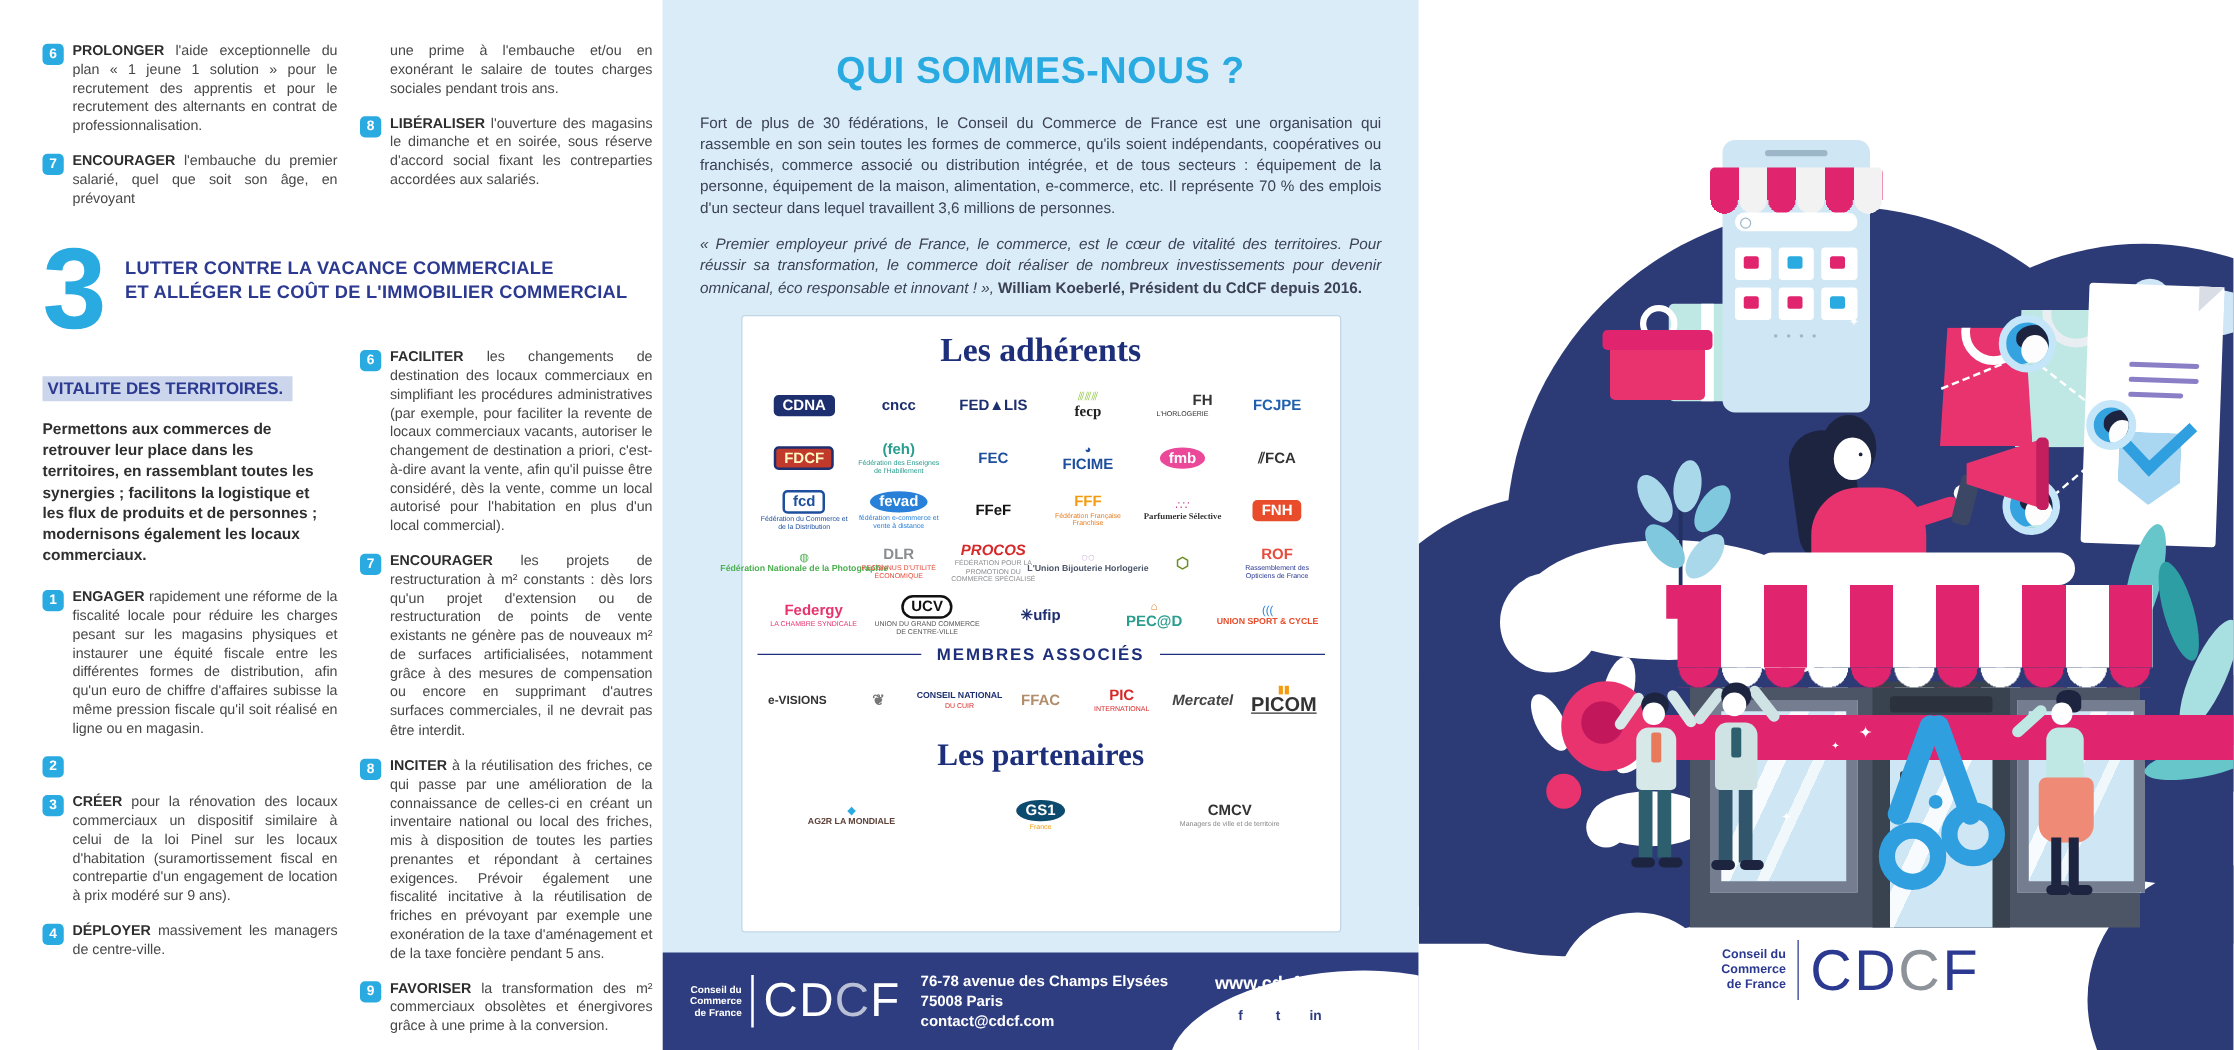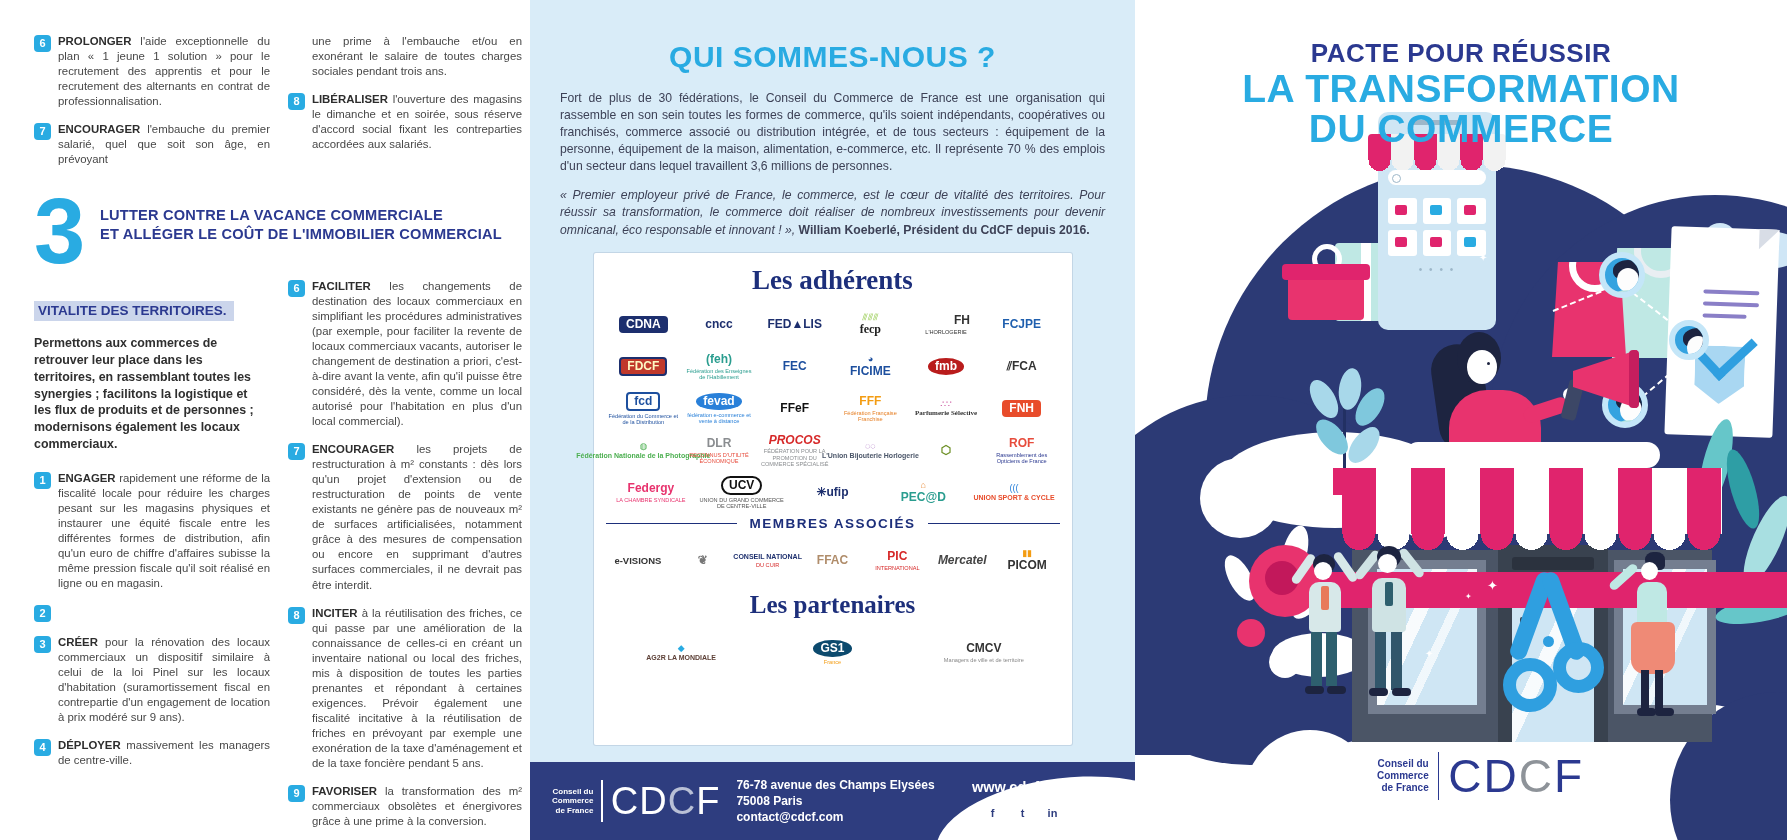"PACTE POUR RÉUSSIR" div.rtitle { html: <div> <div>PACTE POUR RÉUSSIR</div> <div>LA TRANSFORMATION</div> <div>DU COMMERCE</div> </div> -> none }
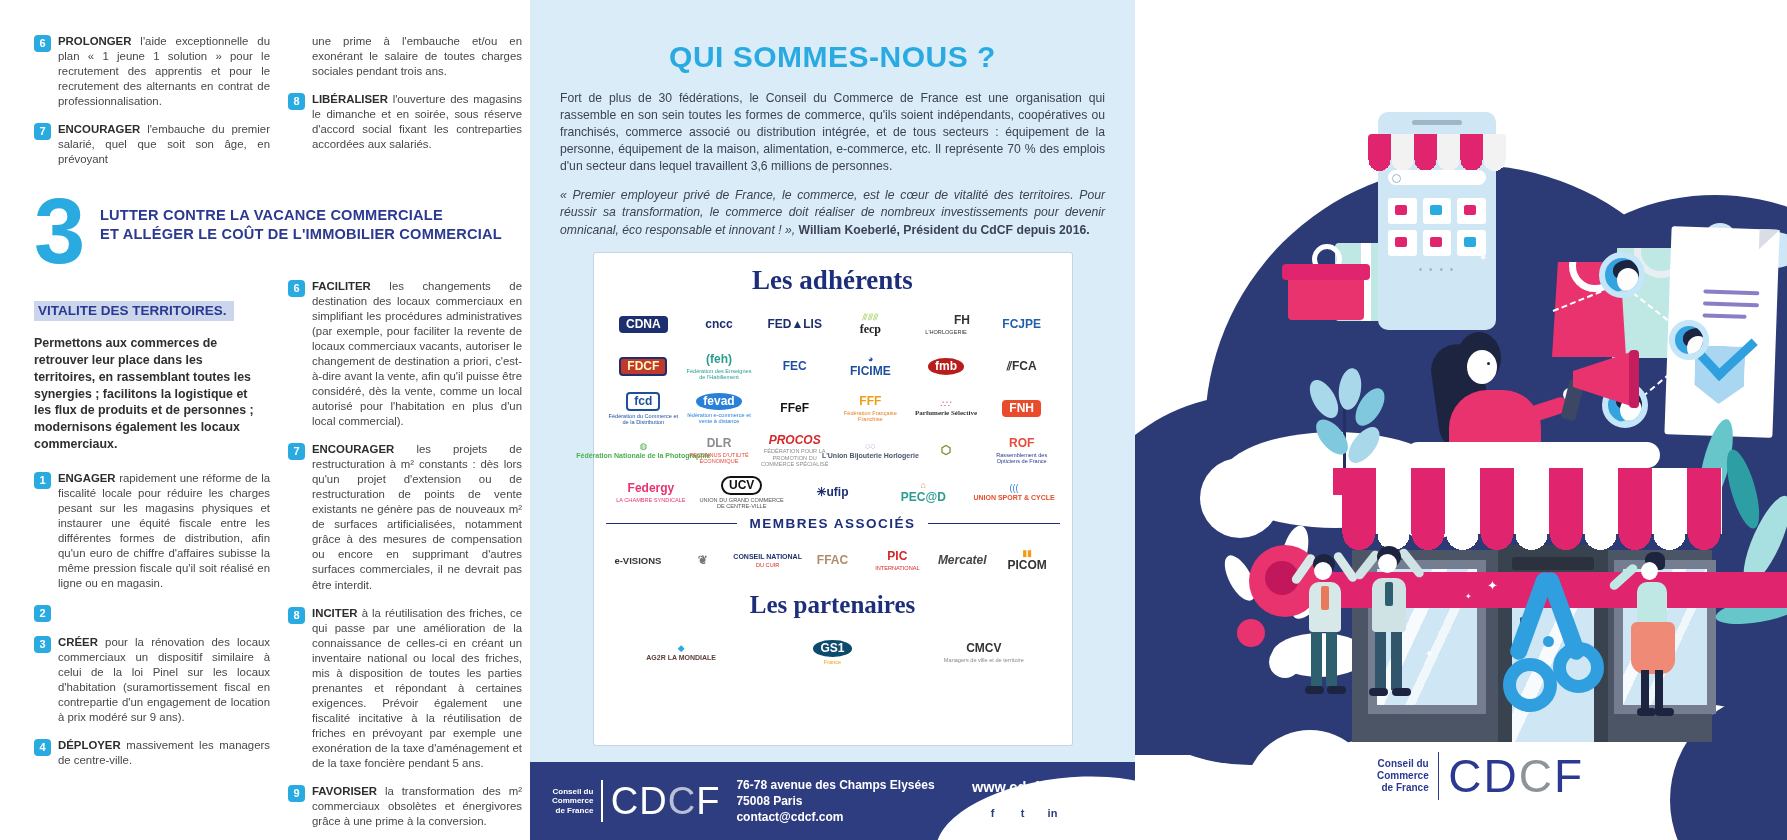"fmb" div.logo-label { background: #b91c1c -> #ec4899 }
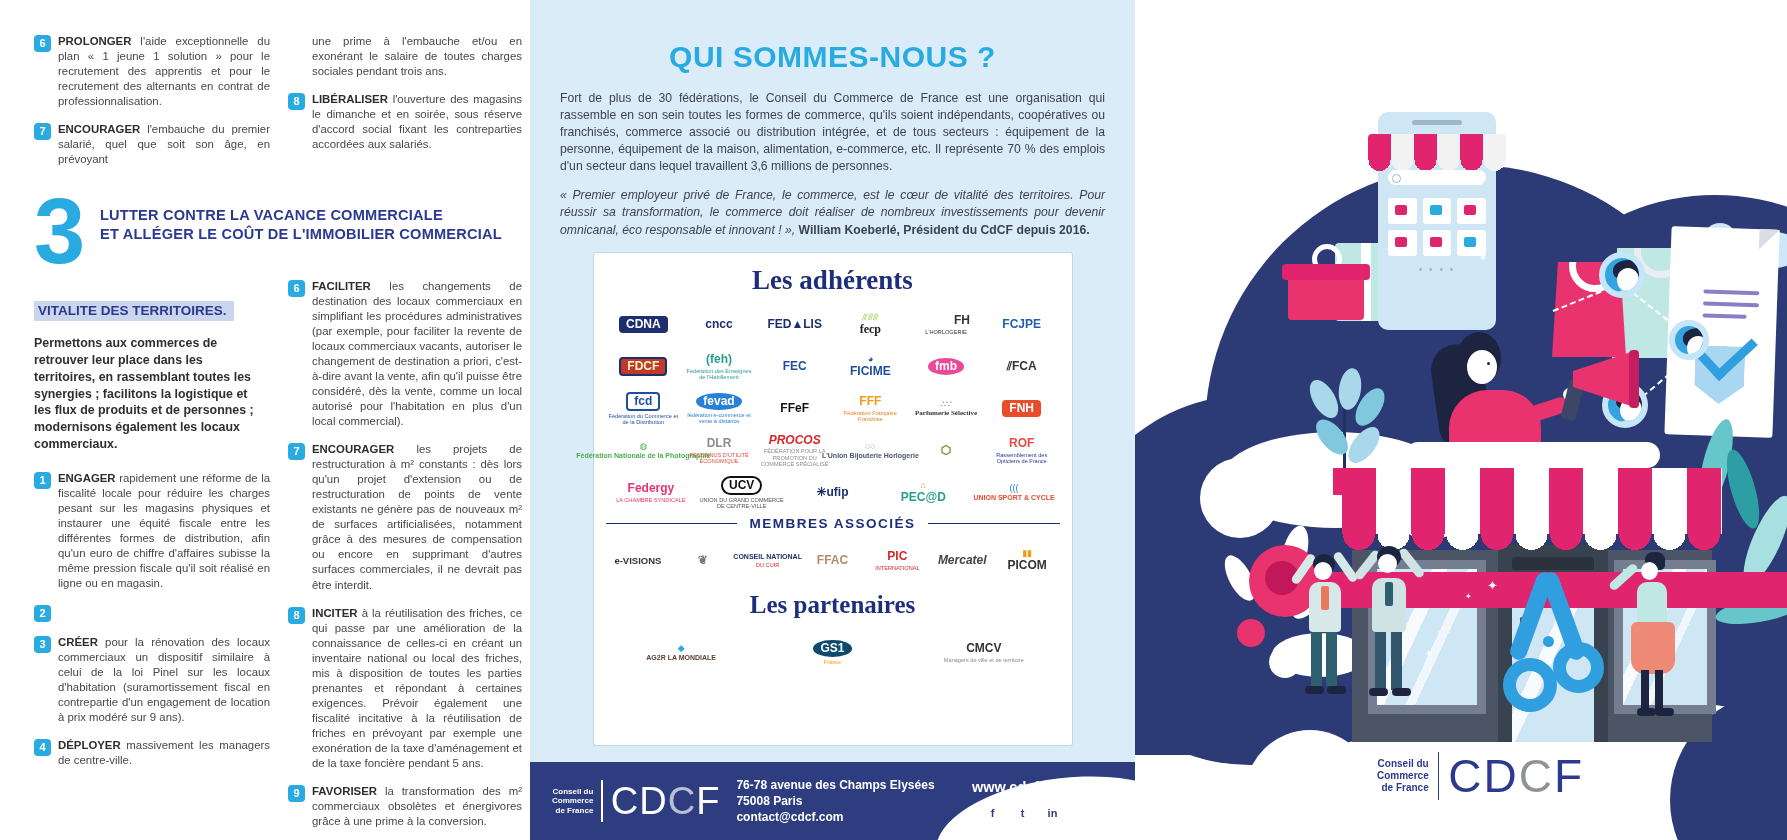"PICOM" div.logo-label { font-size: 12px -> 16px; text-decoration: none -> underline }
